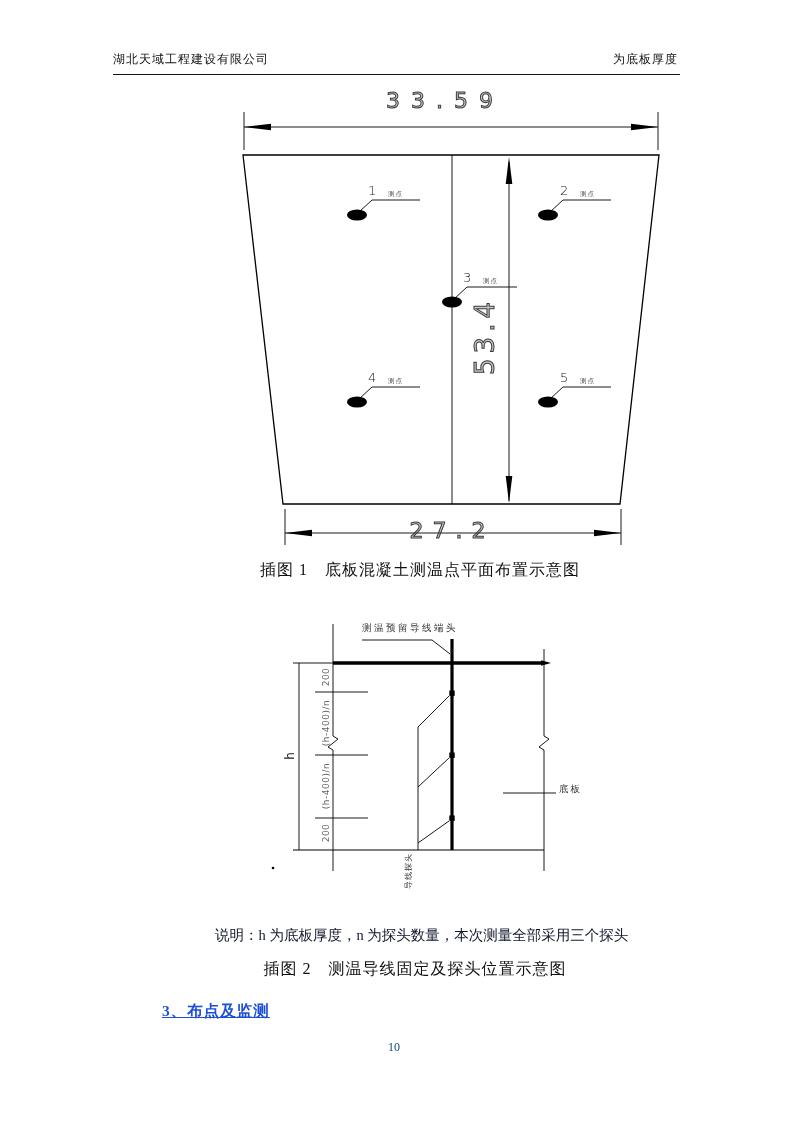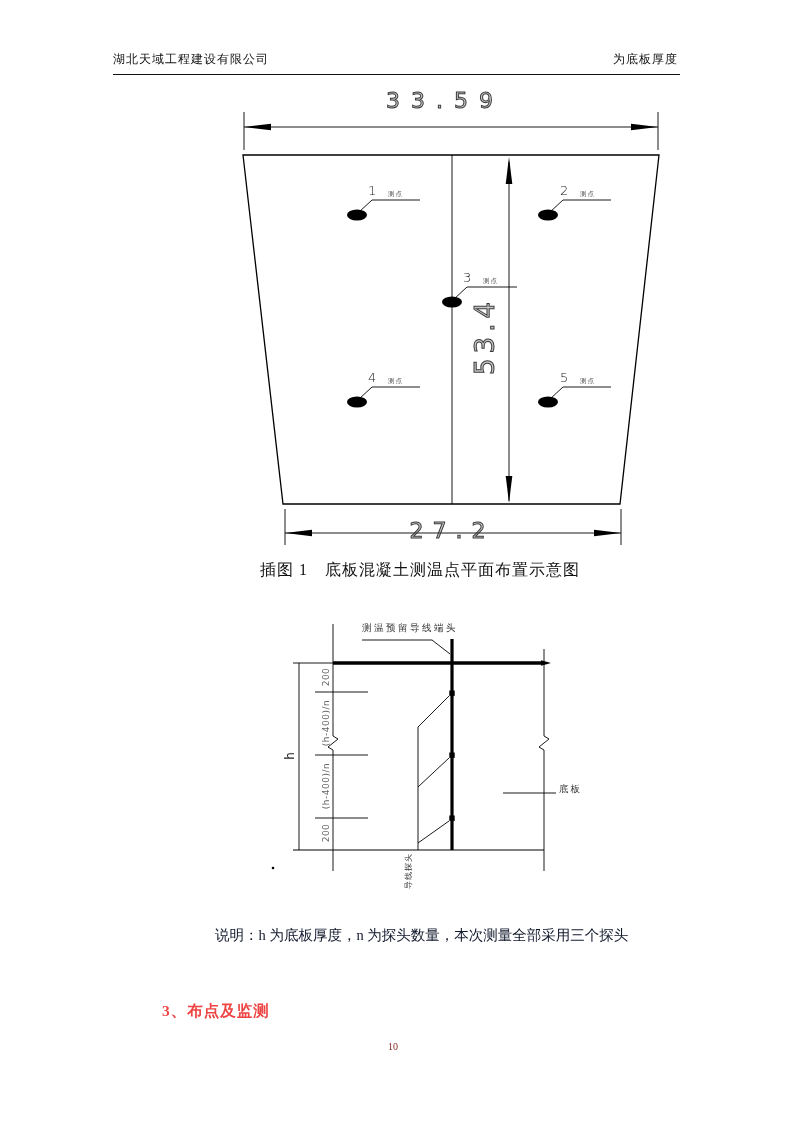"插图 2 测温导线固定及探头位置示意图" div.abs { html: none -> <div>插图 2 测温导线固定及探头位置示意图</div> }
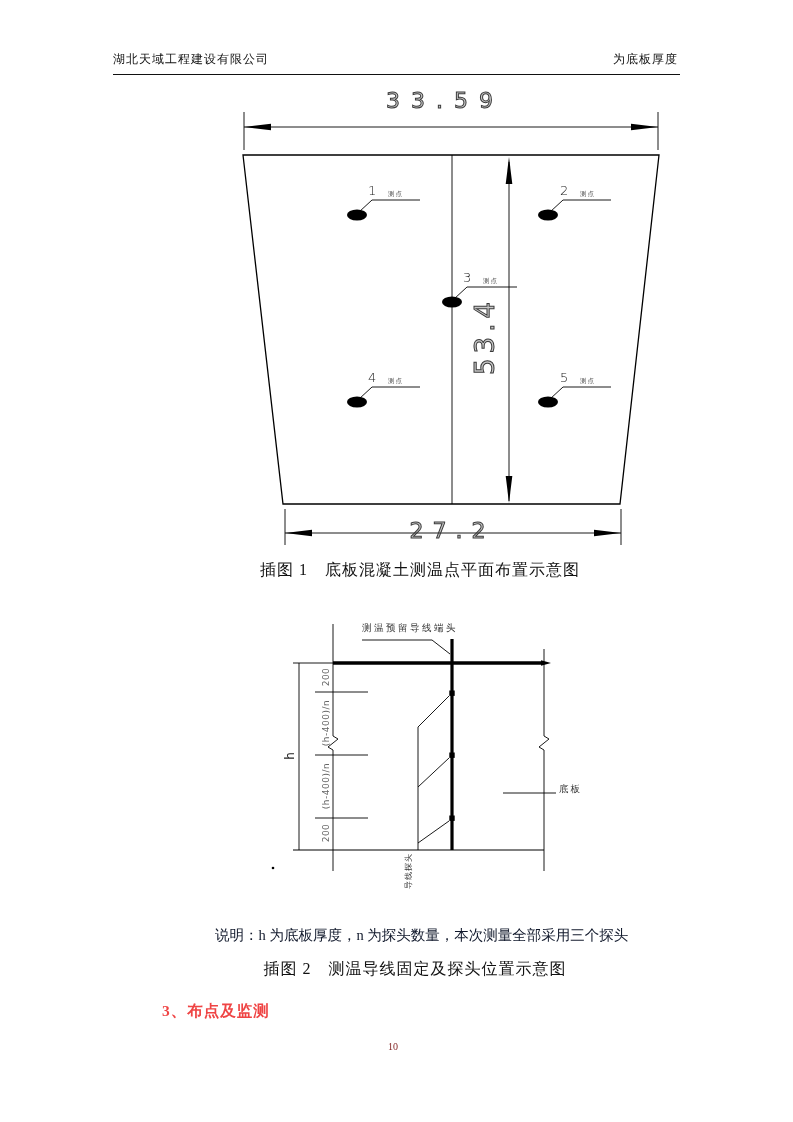"3、布点及监测" .heading { color: #ef4444 -> #1d4ed8; text-decoration: none -> underline }
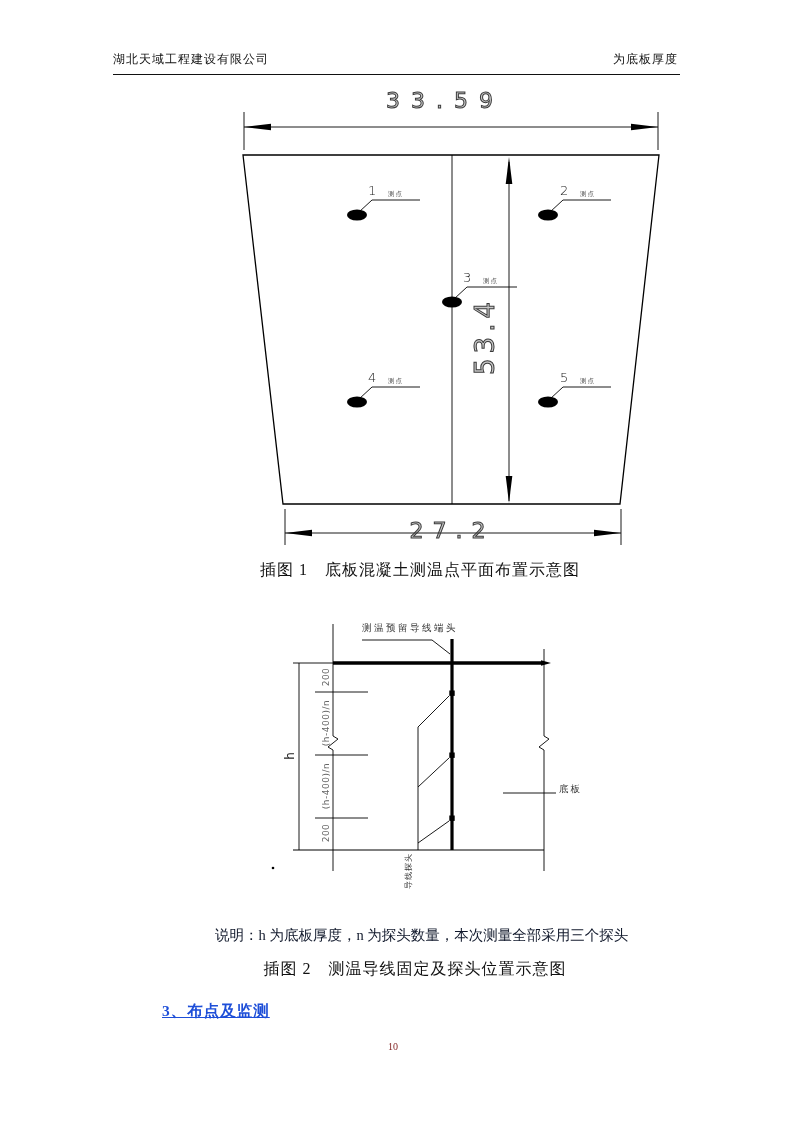"10" .pageno { color: #7f1d1d -> #0c4a6e; font-size: 10px -> 12px }
